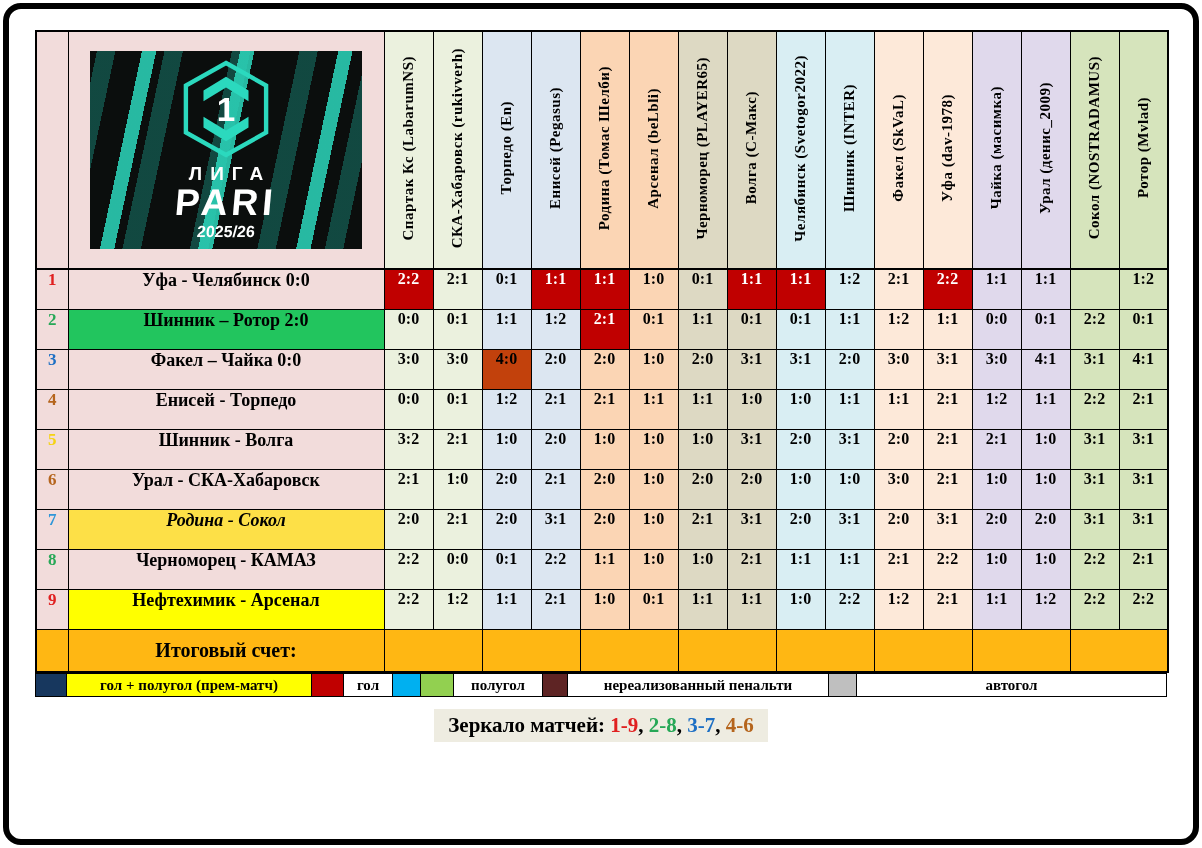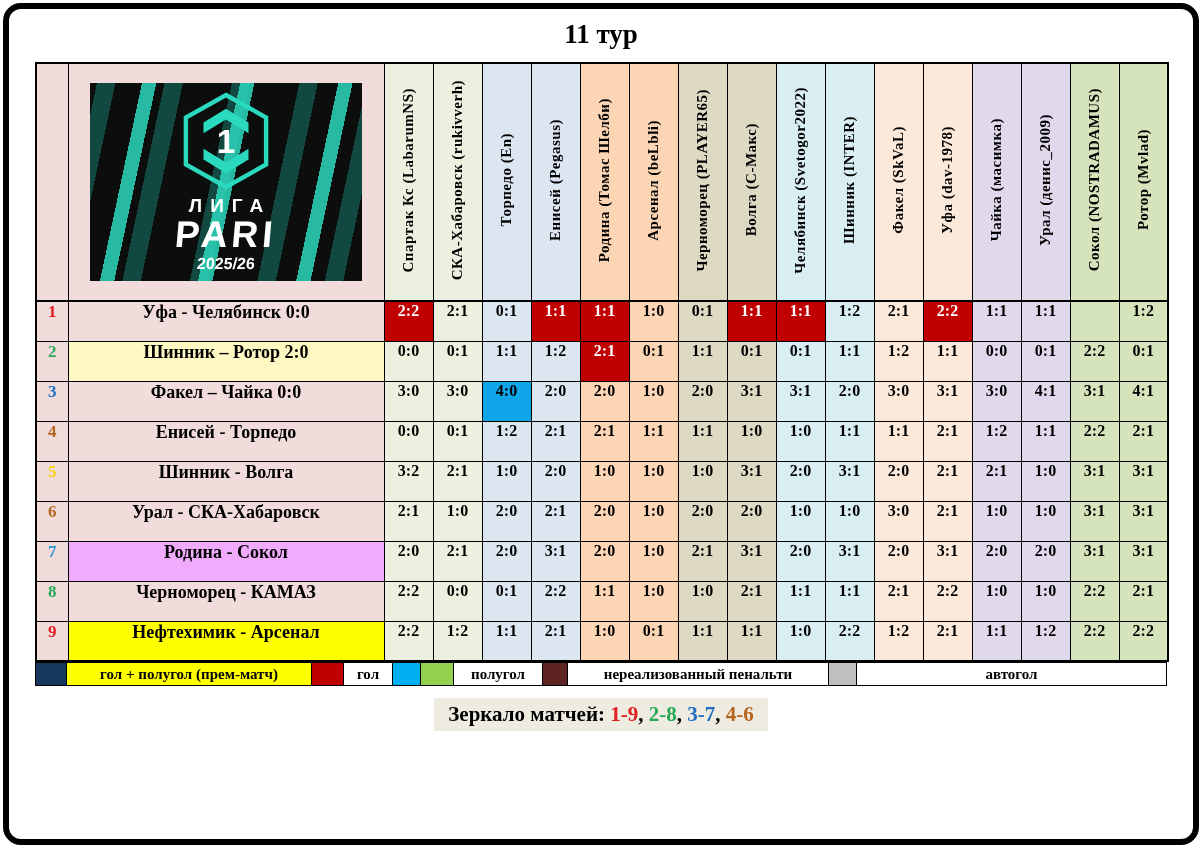"11 тур" div { html: <div>11 тур</div> -> none }
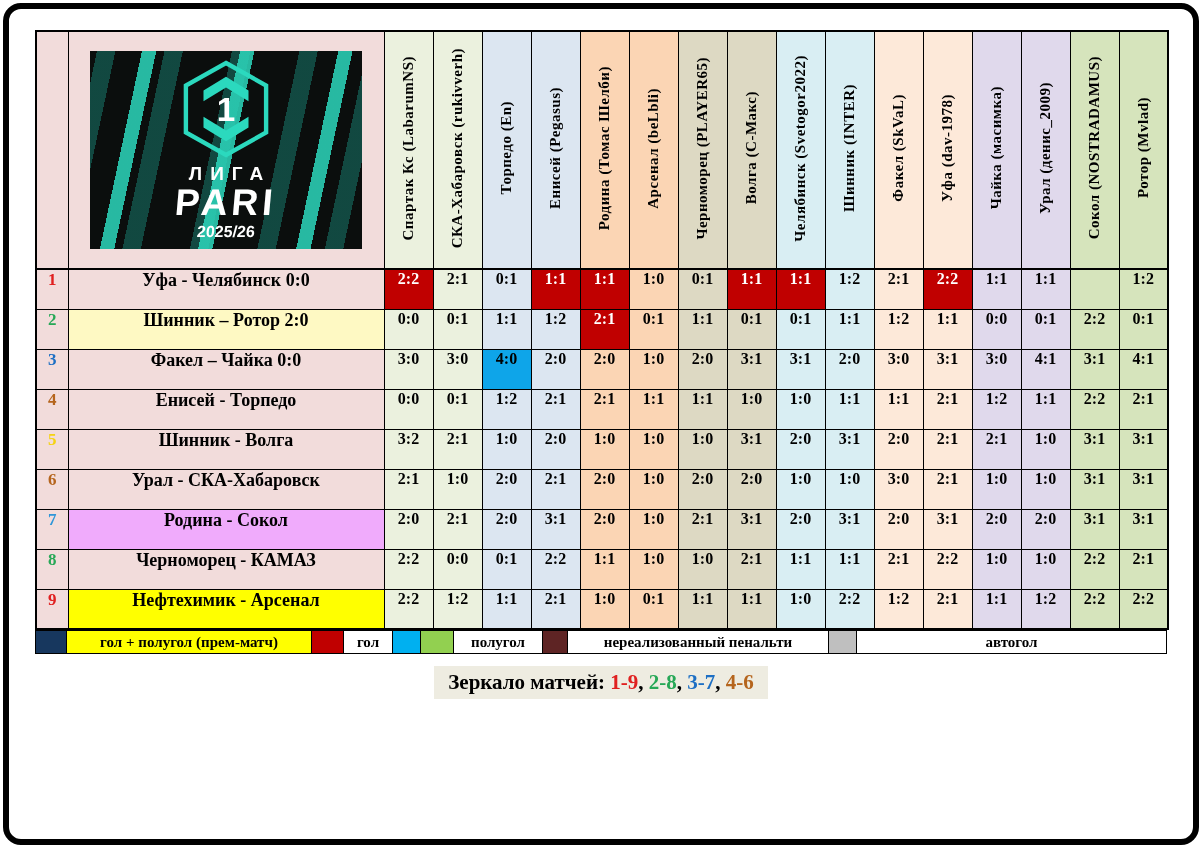"Шинник – Ротор 2:0" td.namecell { background: #fef9c3 -> #22c55e }
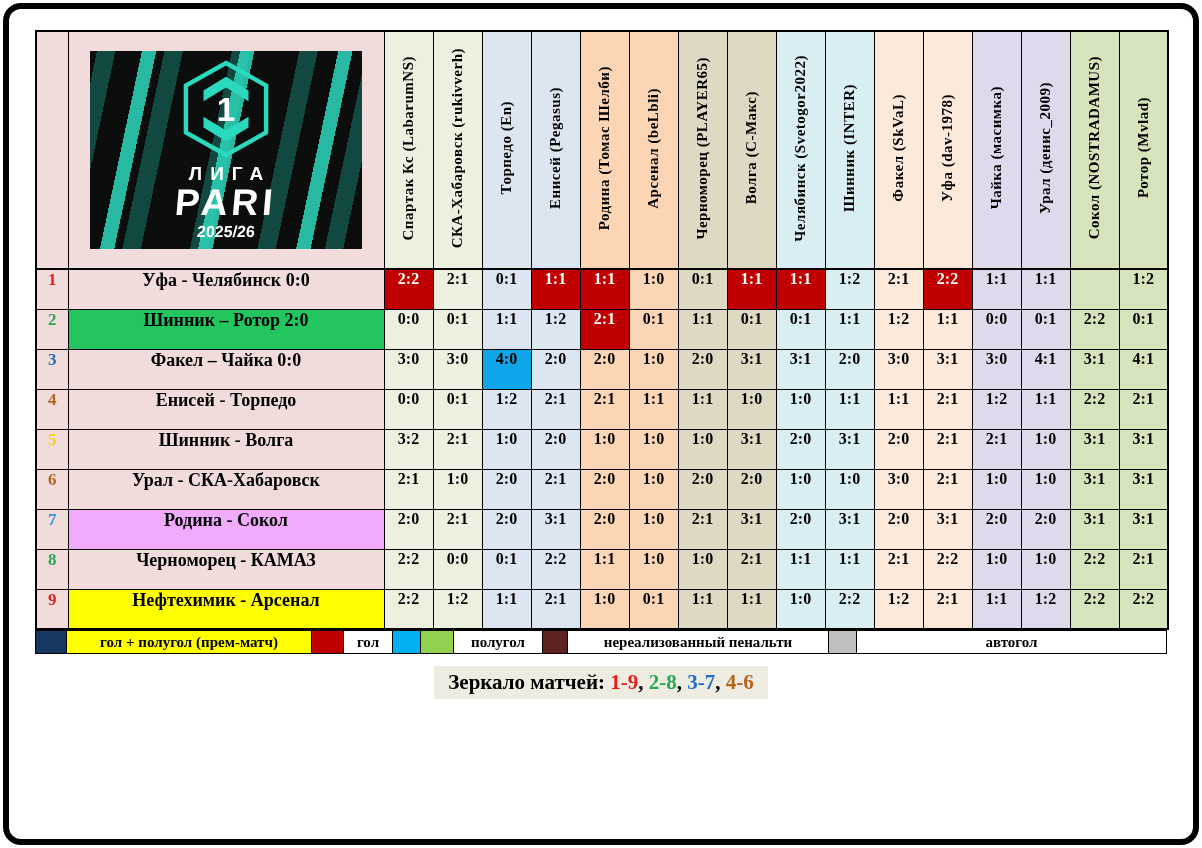"4:0" td.score { background: #0ea5e9 -> #c2410c }
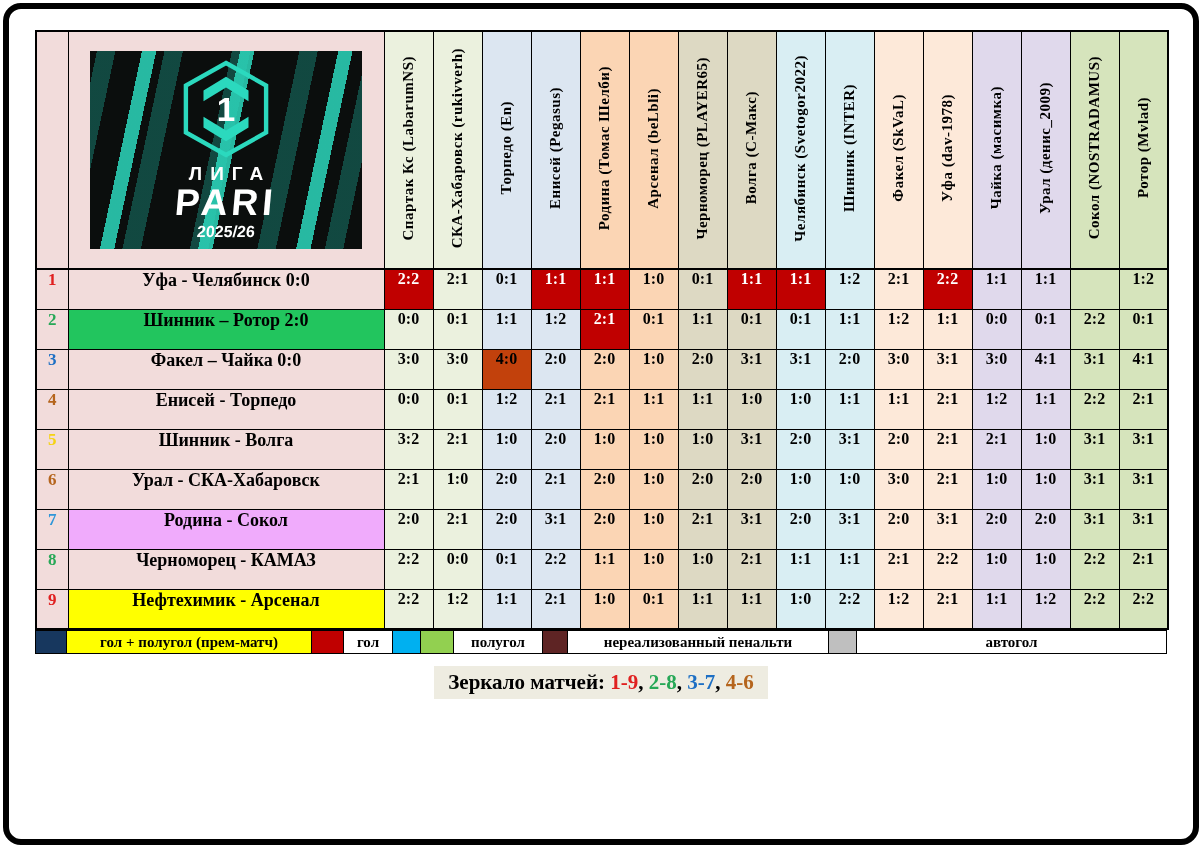"Родина - Сокол" td.namecell { background: #f0abfc -> #fde047; font-style: none -> italic }
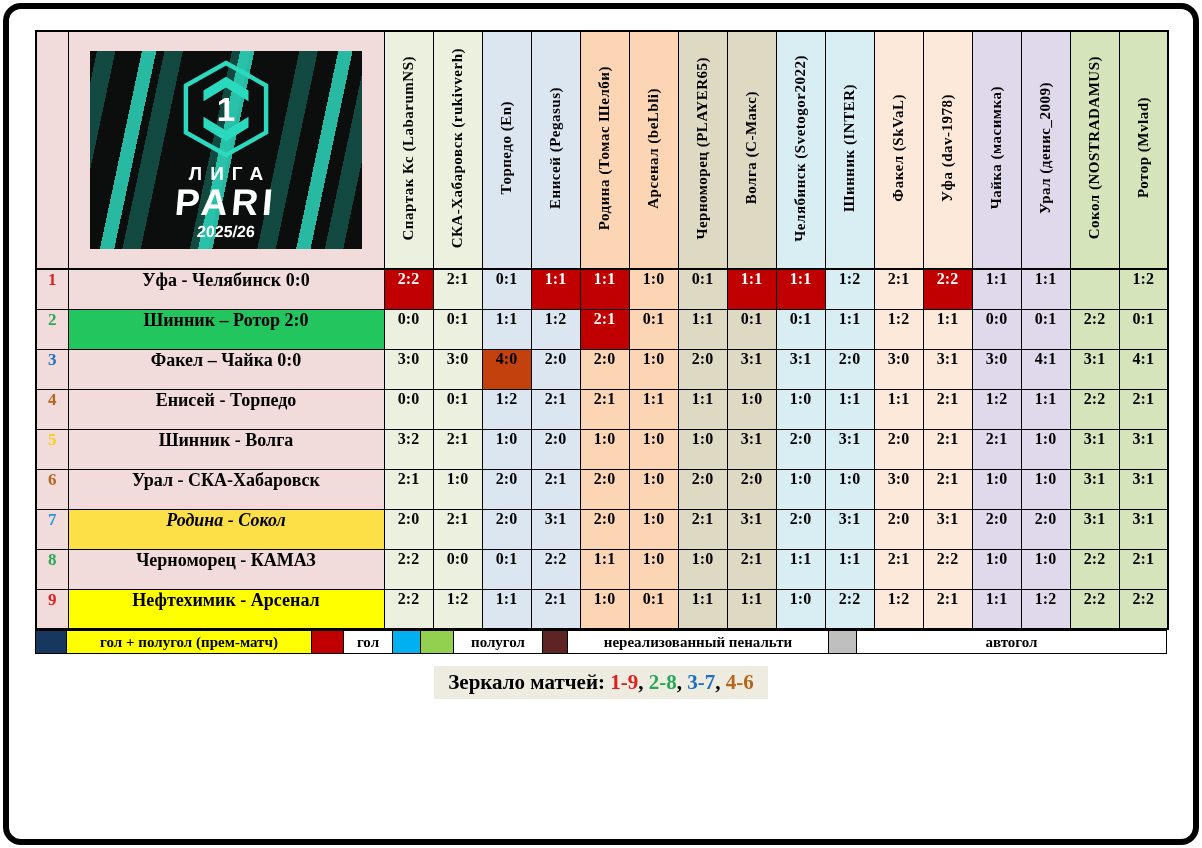"Итоговый счет:" tr.sumrow { html: none -> <tr> <td></td> <td>Итоговый счет:</td> <td></td> <td></td> <td></td> <td></td> <td></td> <td></td> <td></td> <td></td> </tr> }
